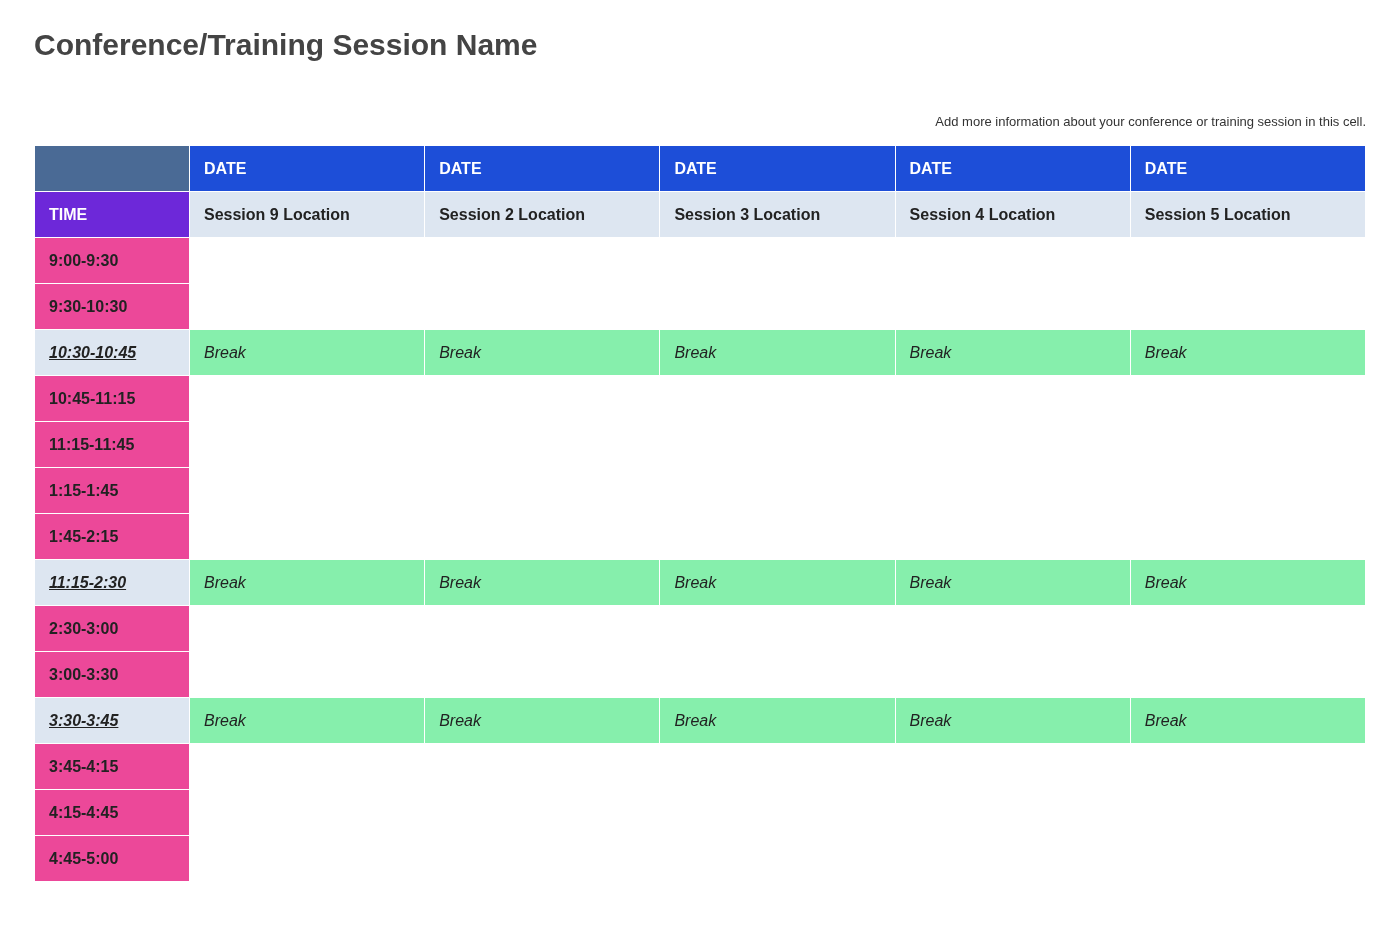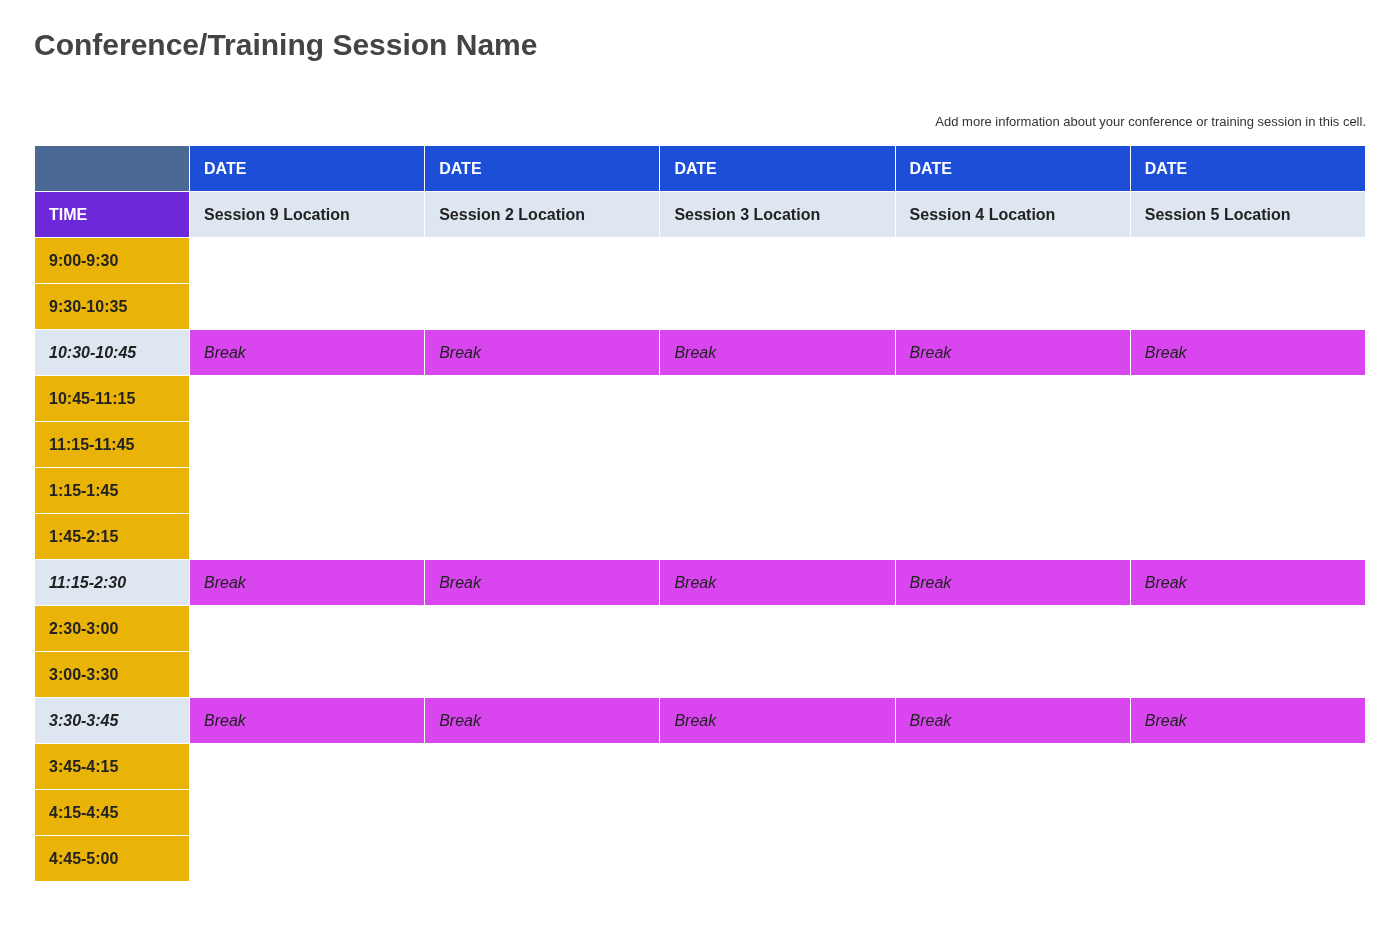"9:00-9:30" tbody td.time-cell { background: #eab308 -> #ec4899 }
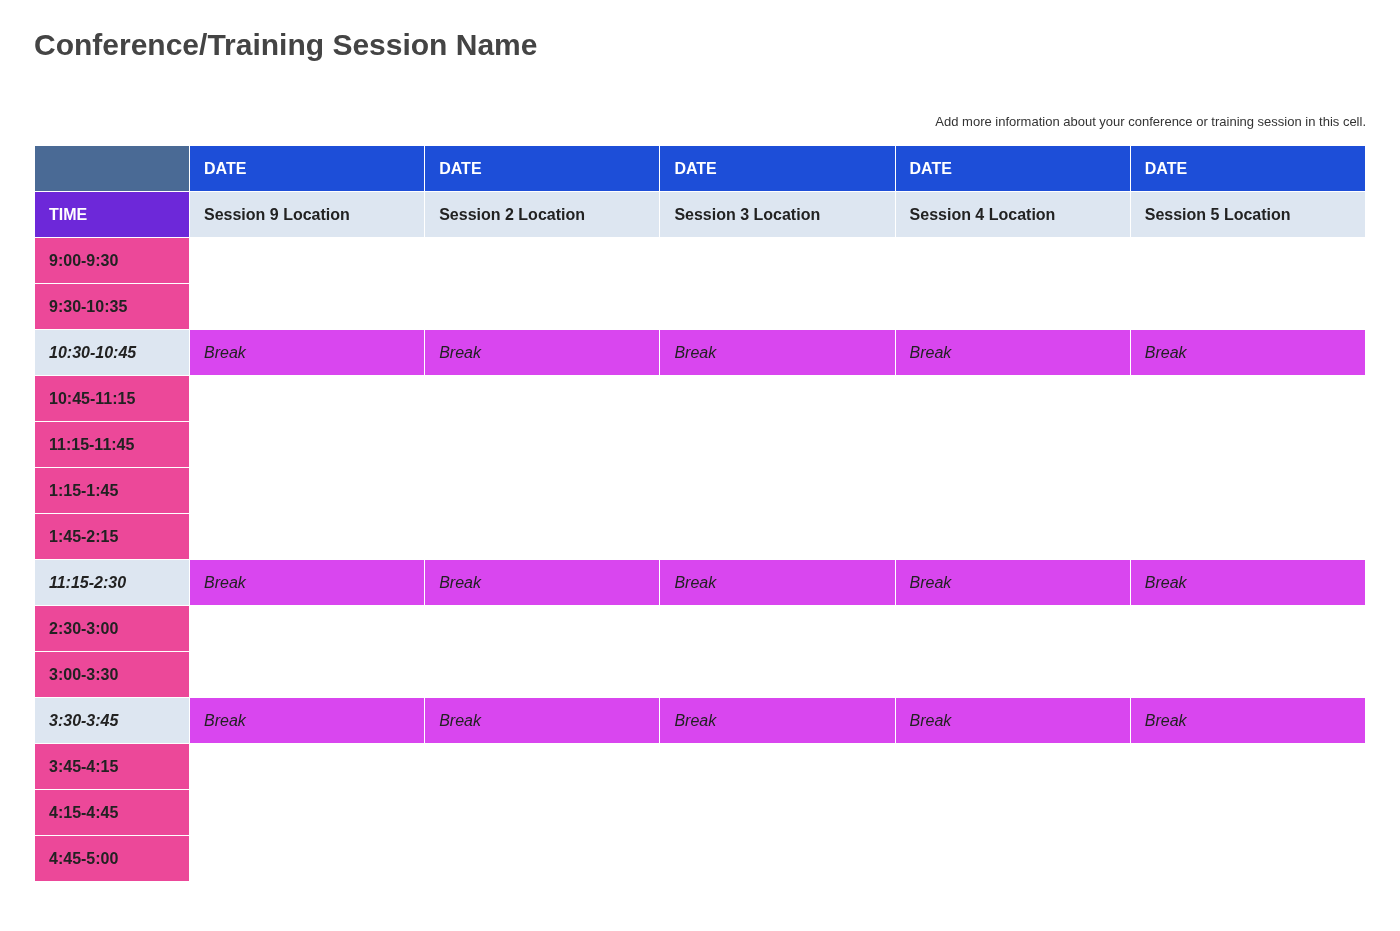"9:30-10:35" td.time-cell { text: 9:30-10:35 -> 9:30-10:30 }
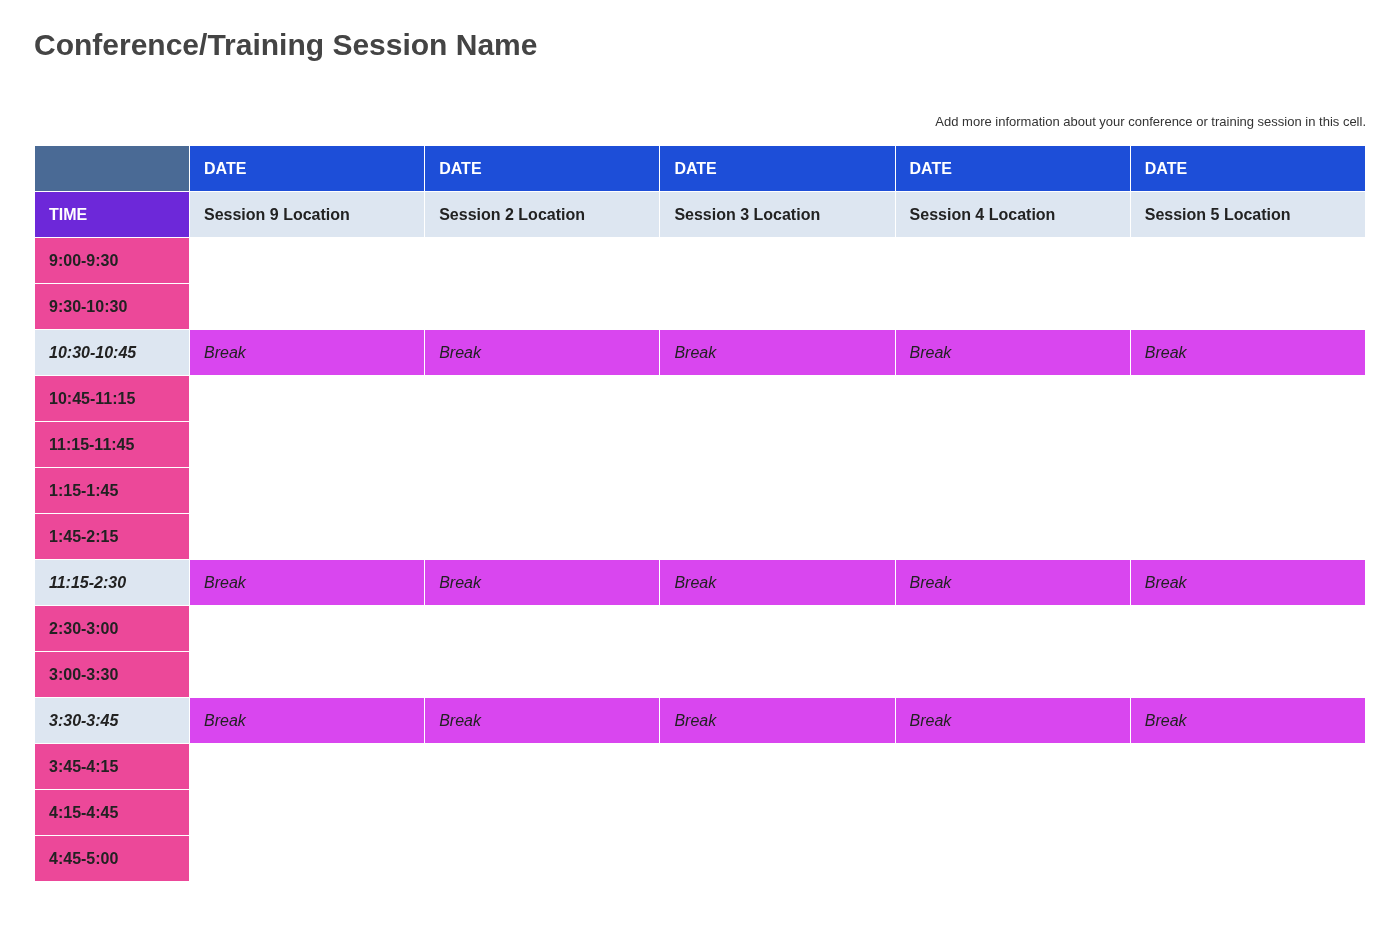"10:30-10:45" tbody td.time-cell.italic { text-decoration: none -> underline }
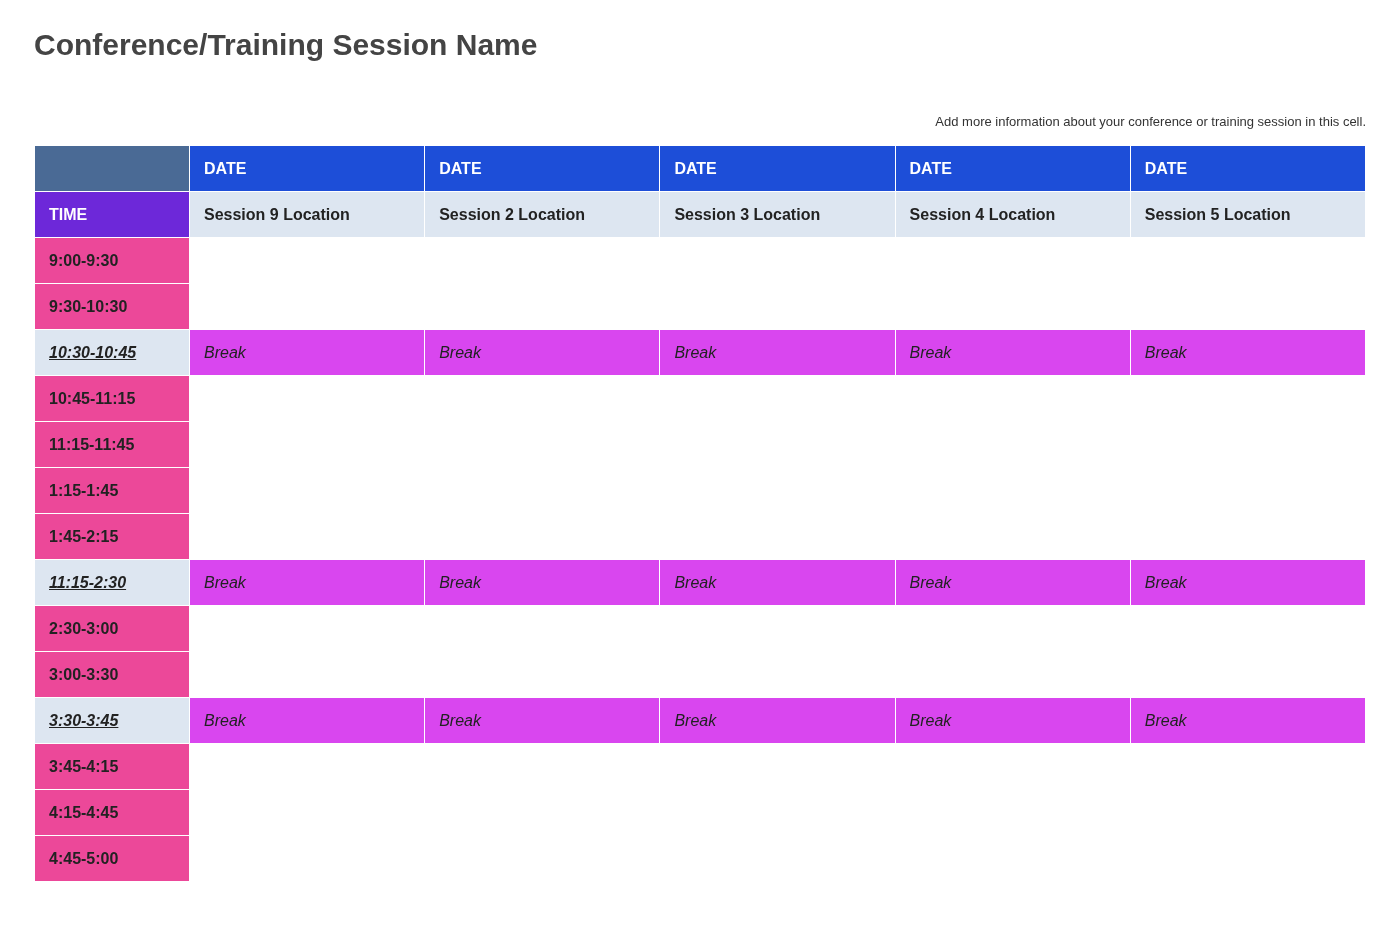"Break" tbody tr.shaded td.sess-cell { background: #d946ef -> #86efac }
